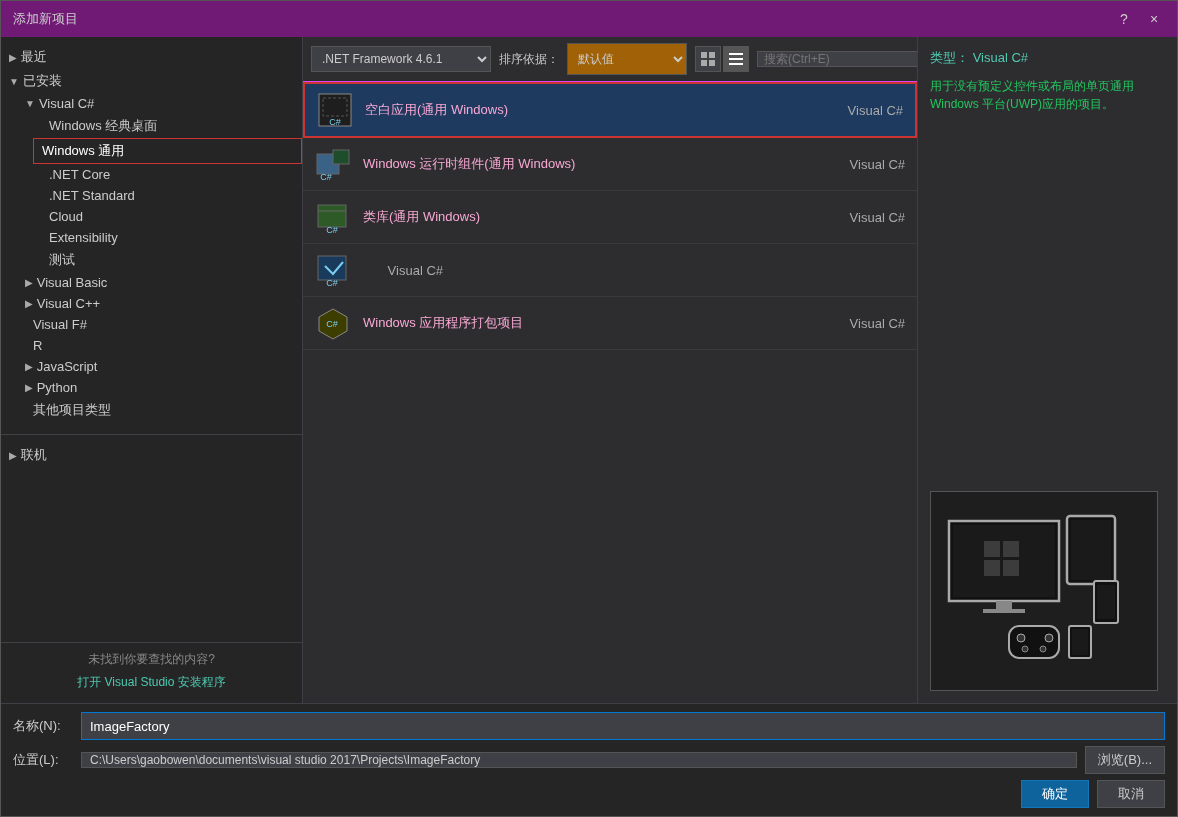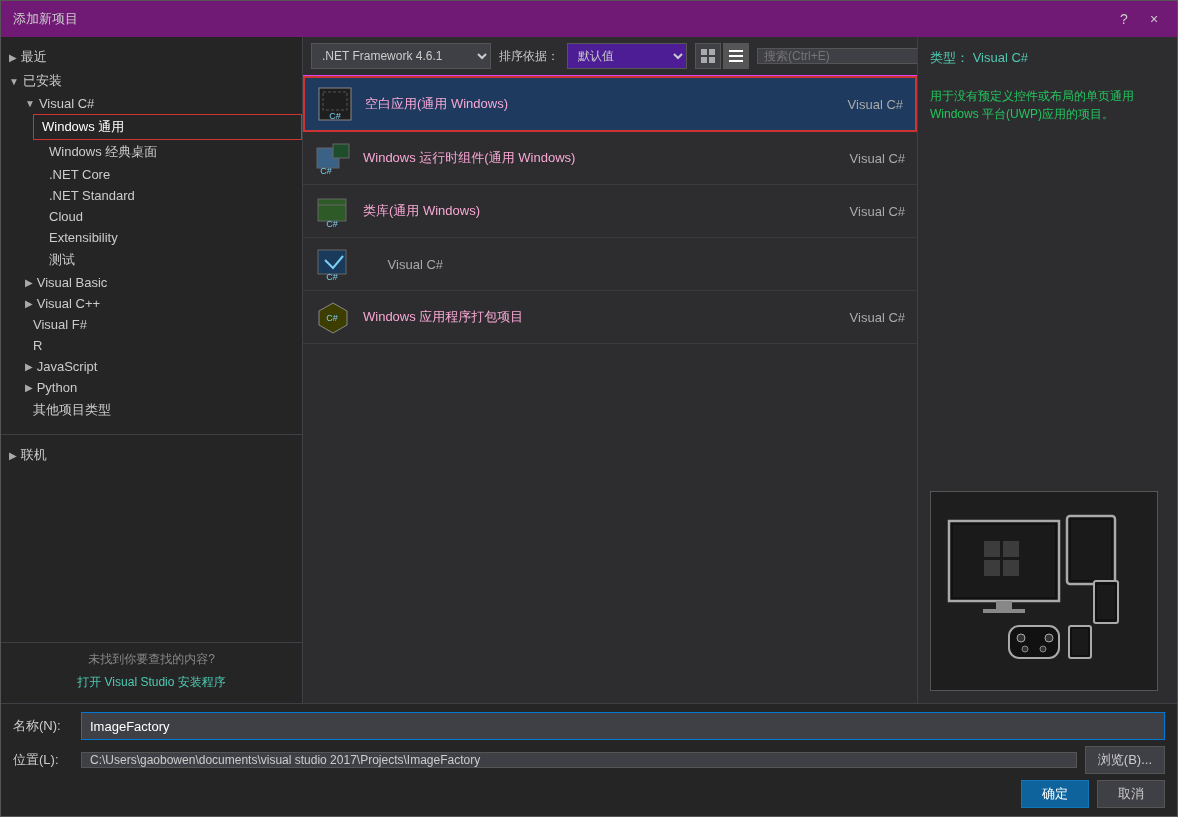"默认值" .sort-select { background: #4c1d95 -> #a16207; height: 26px -> 32px }
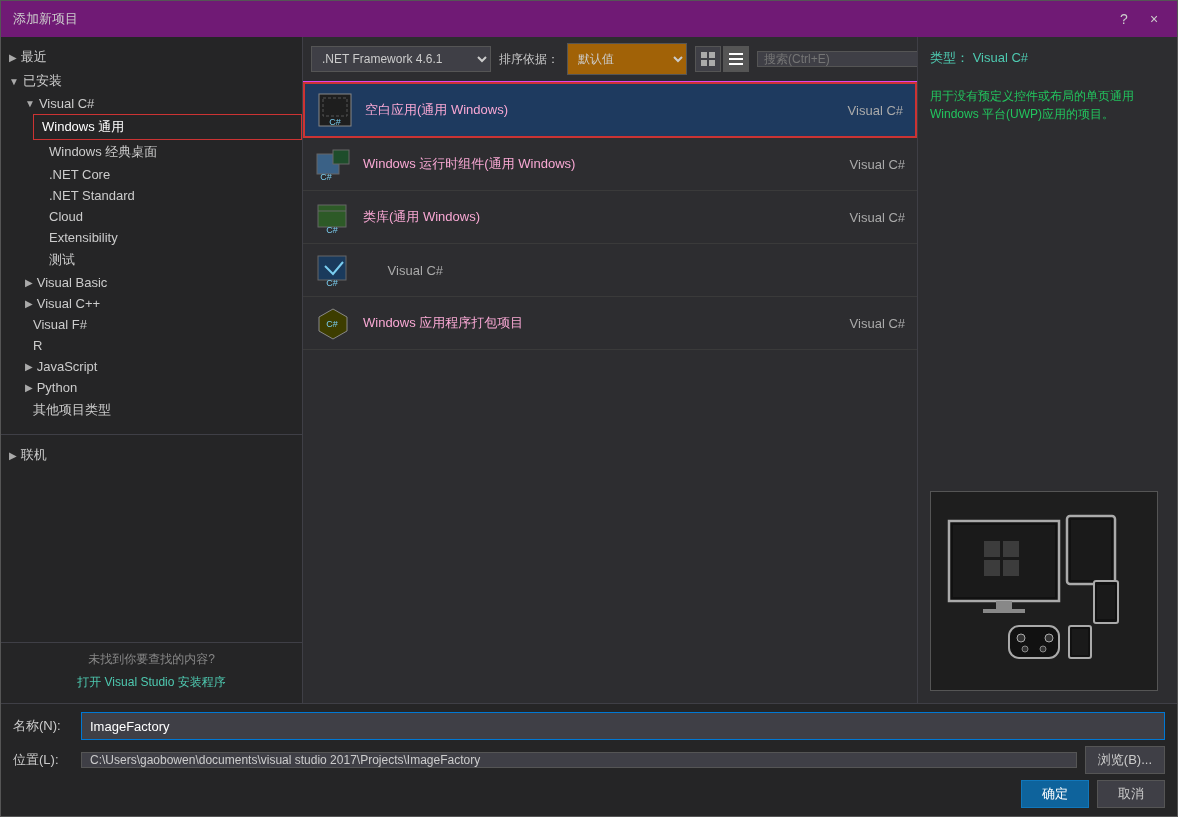"类型： Visual C#" .right-panel { gap: 20px -> 10px }
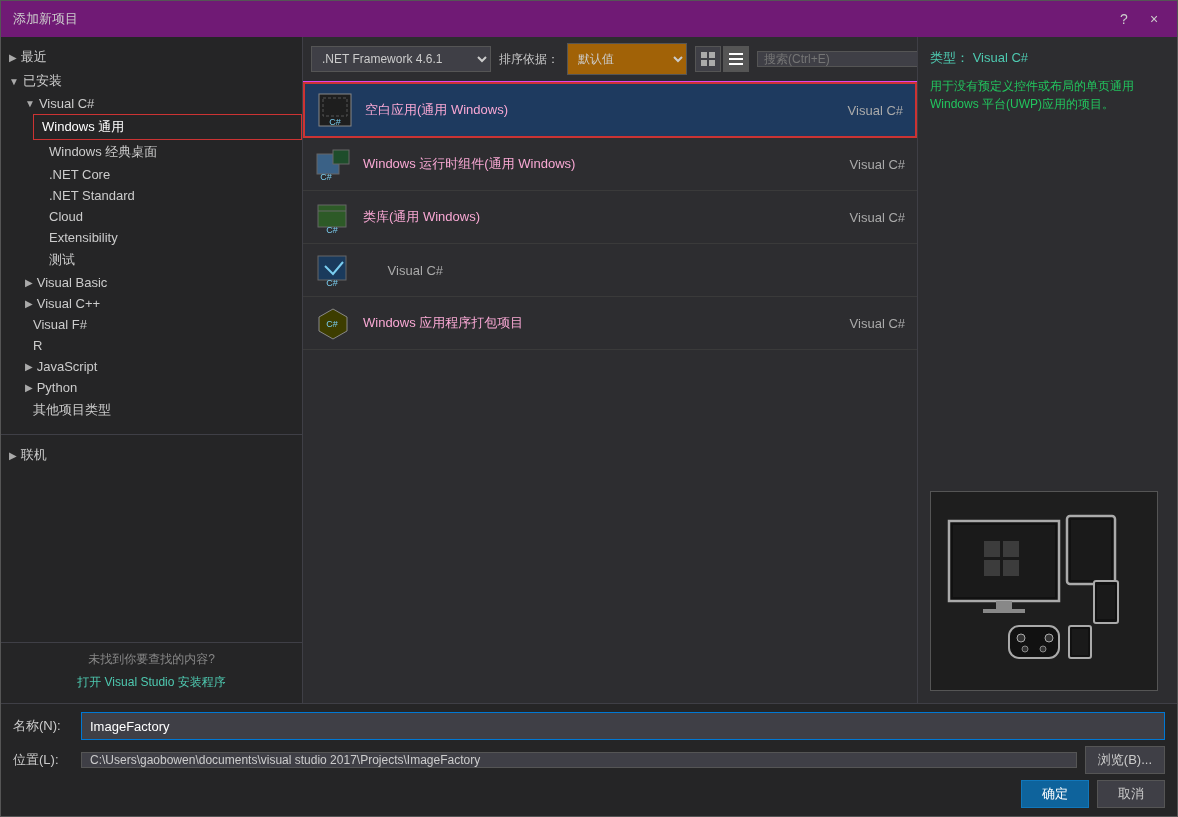"Windows 通用" div.tree-item { order: before "Windows 经典桌面" -> after "Windows 经典桌面" }
